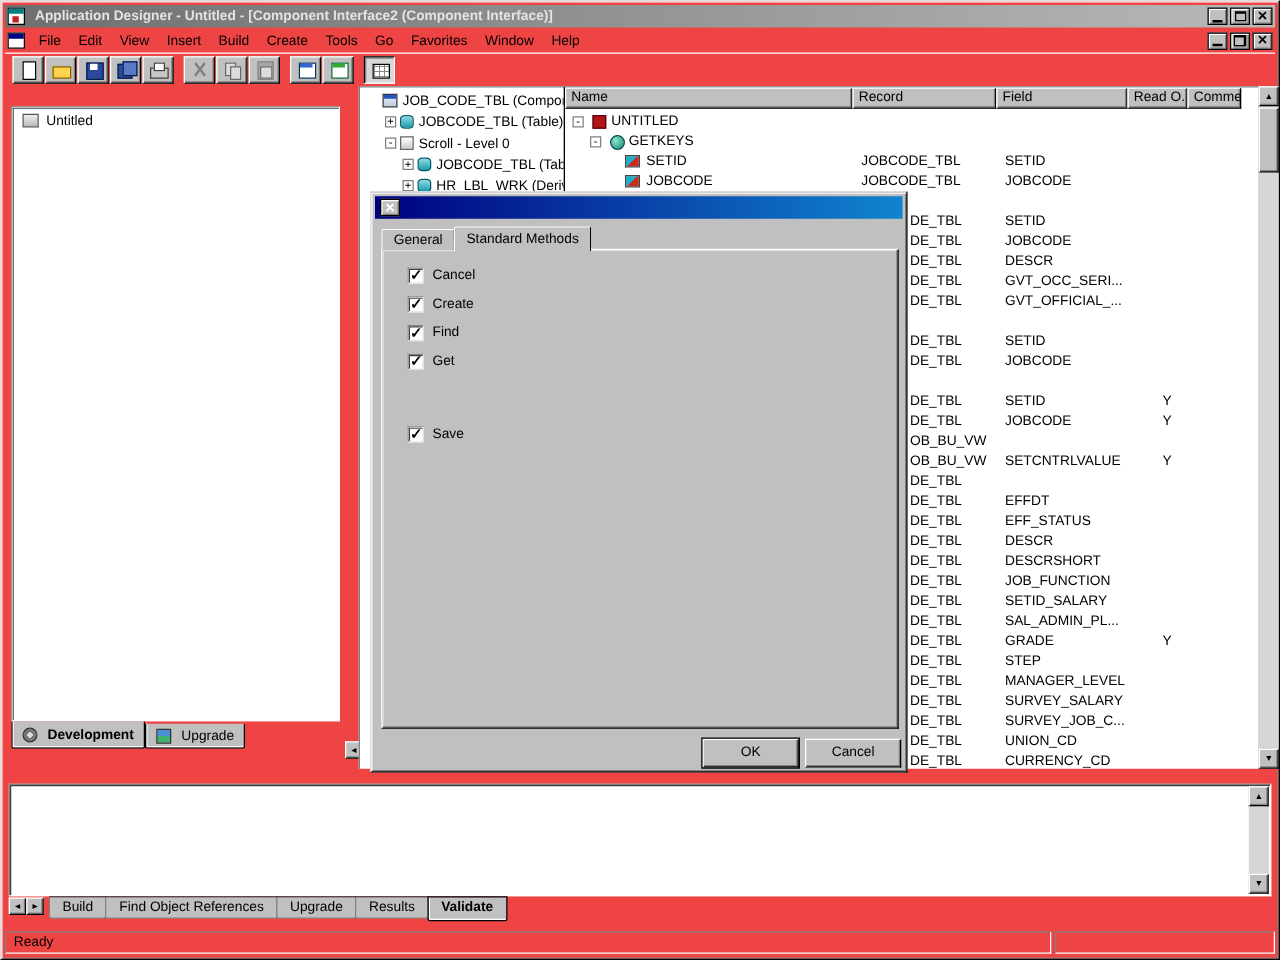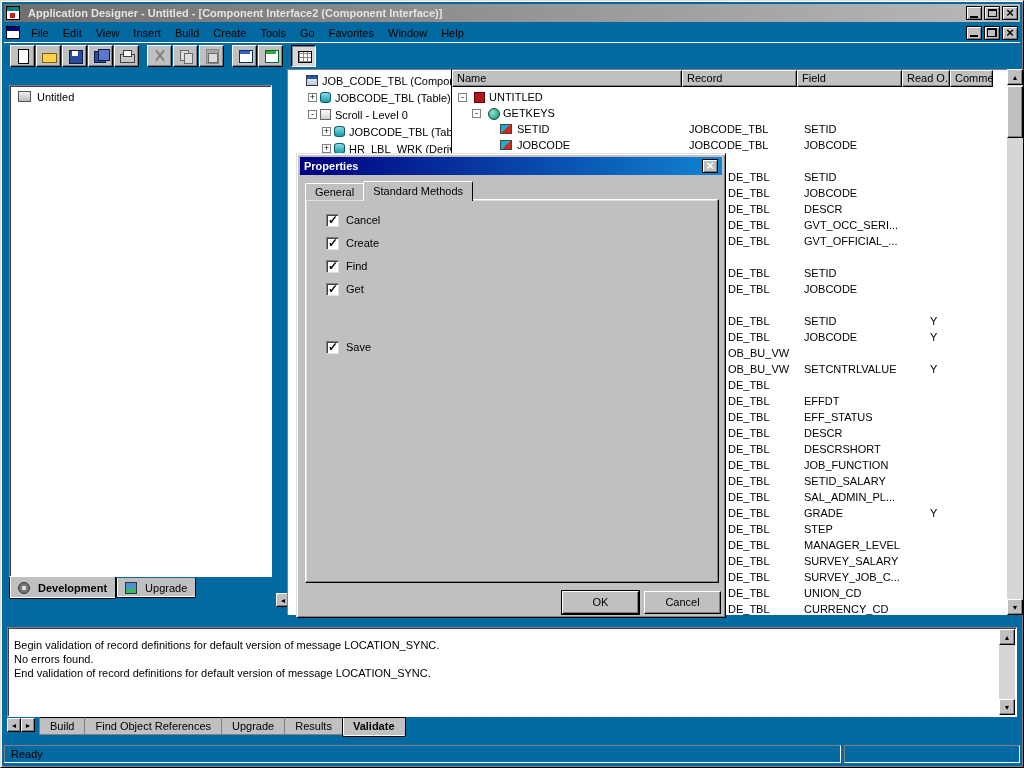"Application Designer - Untitled -" .screen { background: #0369a1 -> #ef4444 }
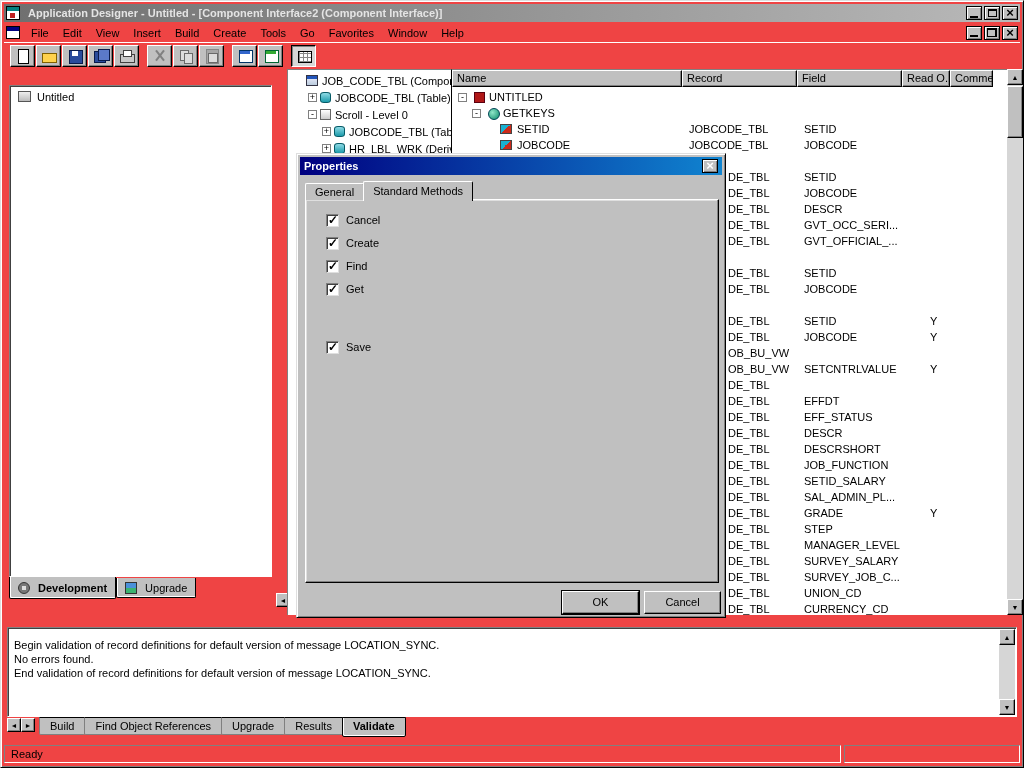"Properties" span.dtitle { html: <span>Properties</span> -> none }
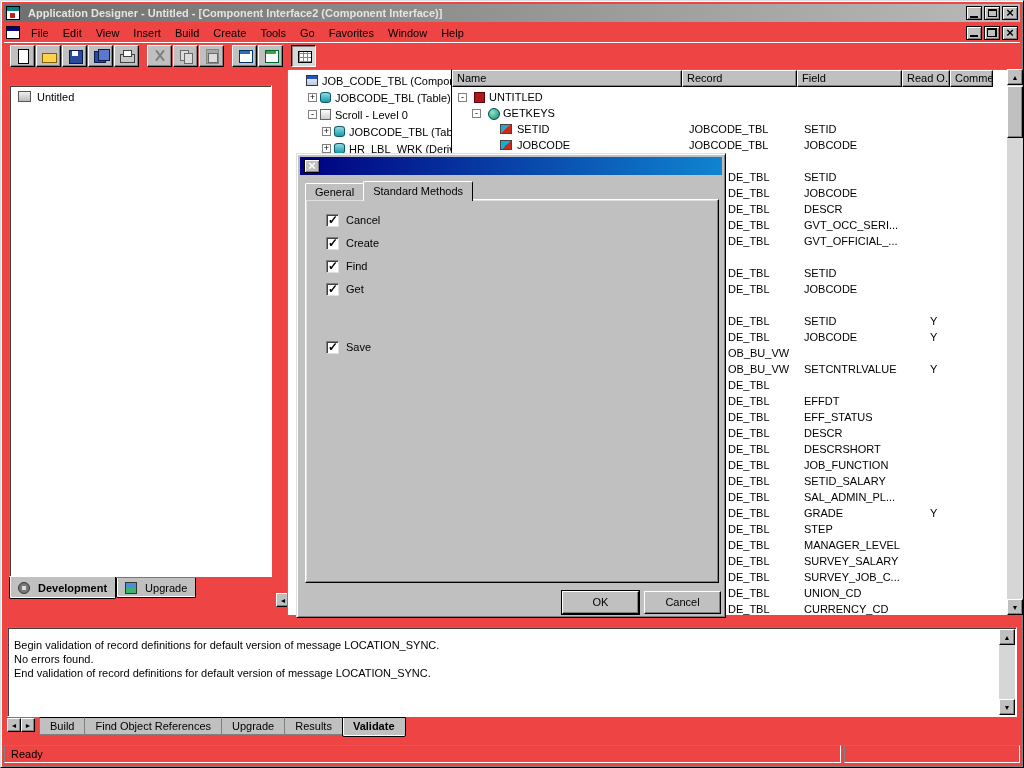"Development" .left-tabs { align-items: center -> flex-end }
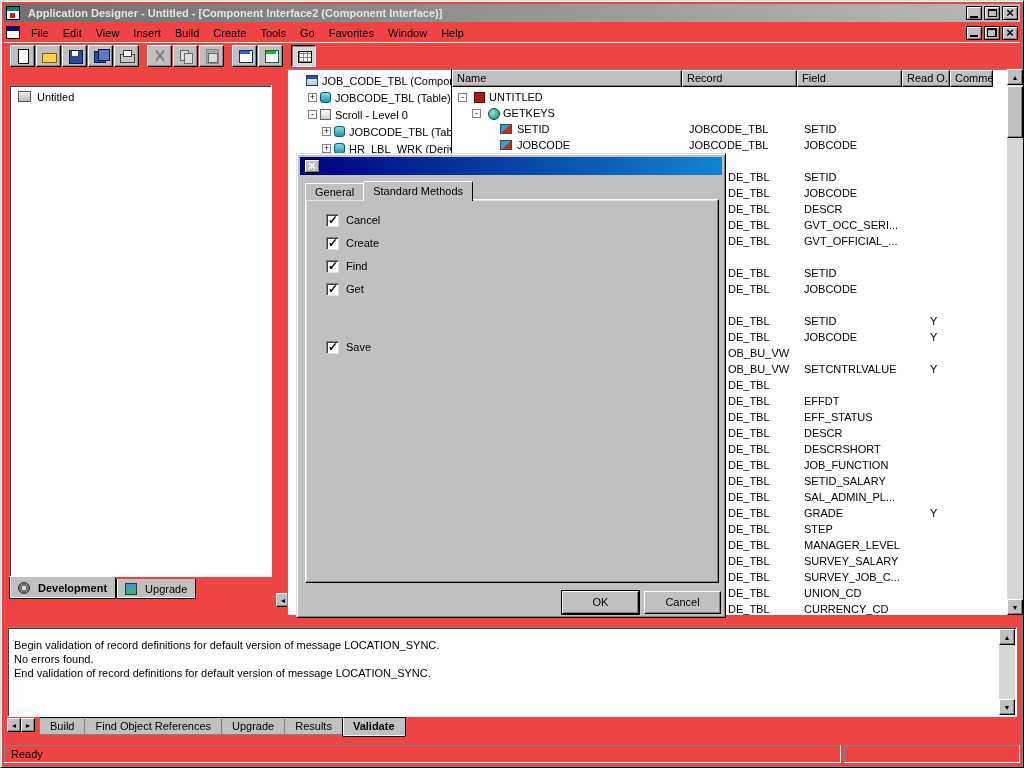"Begin validation of record definitions" div.olines { html: <div> <div>Begin validation of record definitions for default version of message LOCATION_SYNC.</div> <div>No errors found.</div> <div>End validation of record definitions for default version of message LOCATION_SYNC.</div> </div> -> none }
